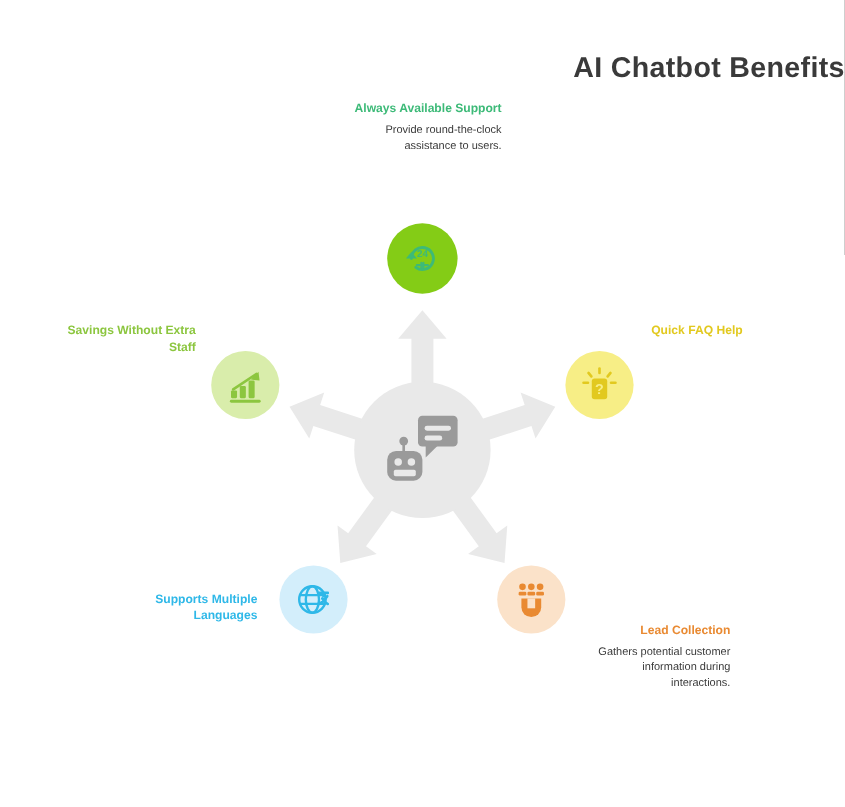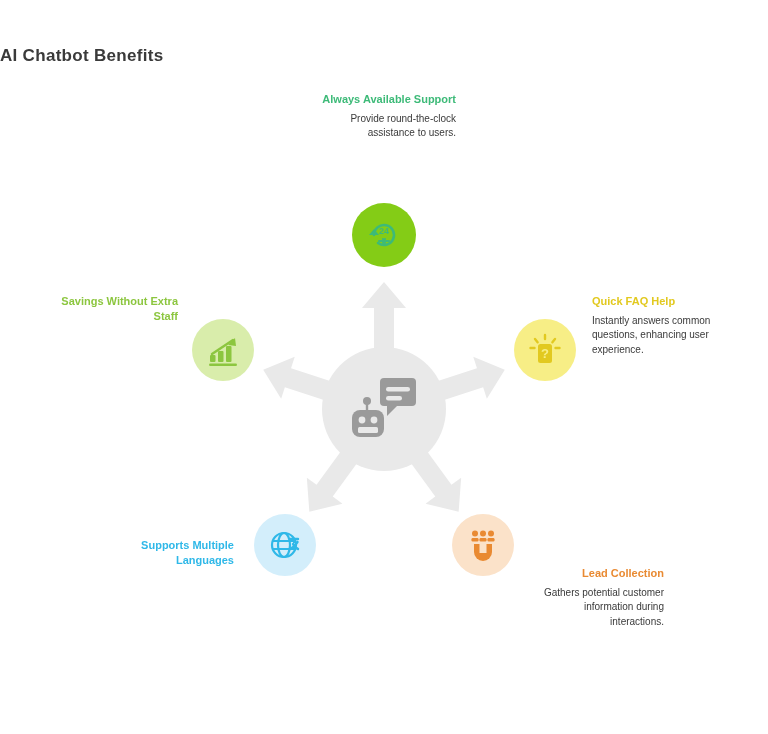"AI Chatbot Benefits" #title { font-size: 17px -> 26px; text-align: left -> right }
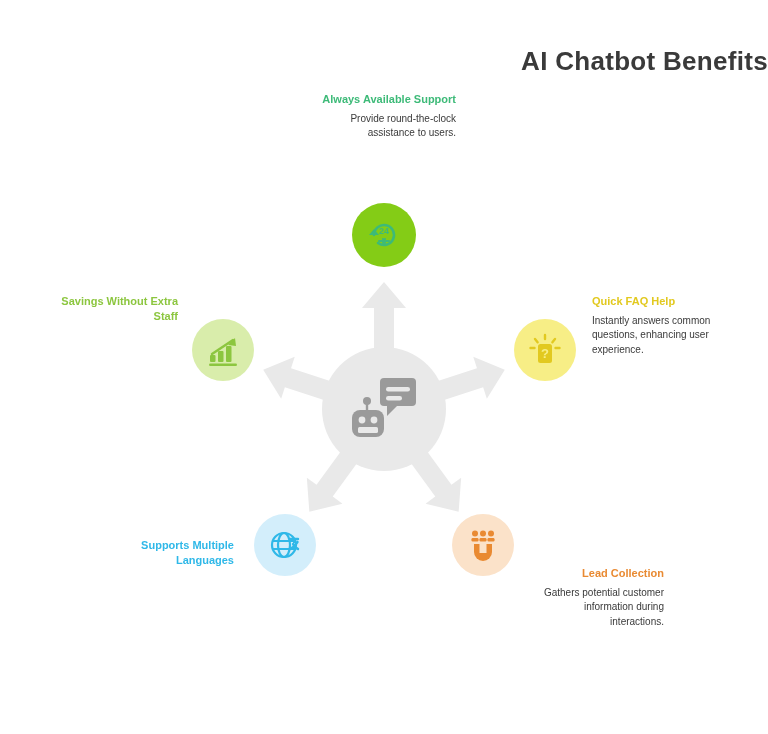"Instantly answers common questions," p.node-desc { html: <p>Instantly answers common questions, enhancing user experience.</p> -> none }
